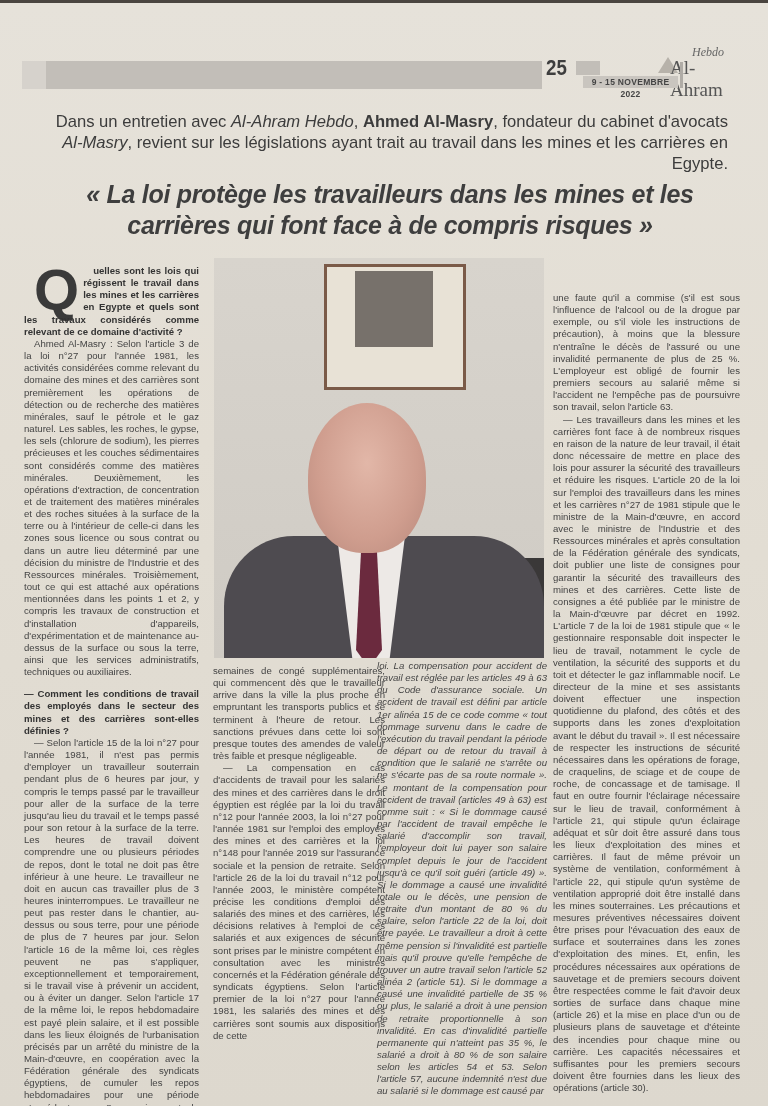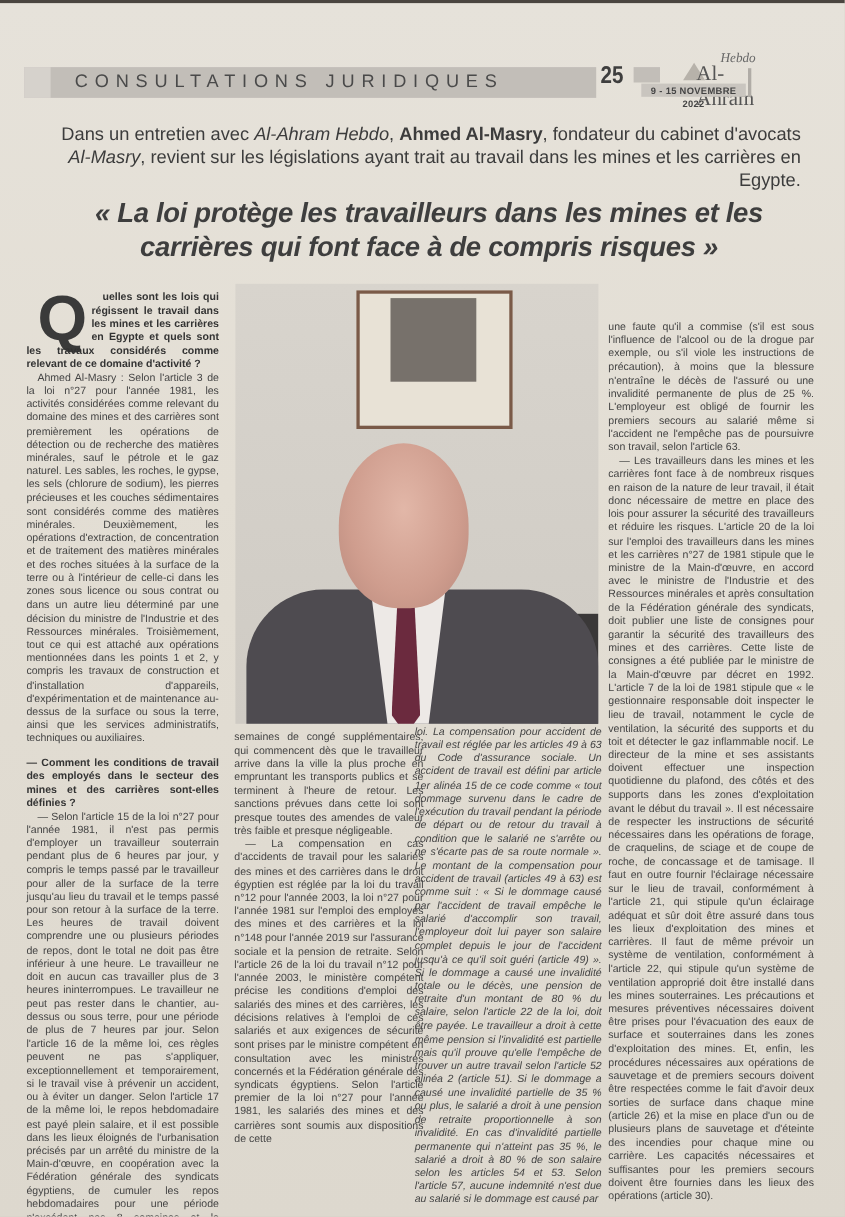"Hebdo" .logo { left: 611px -> 648px }
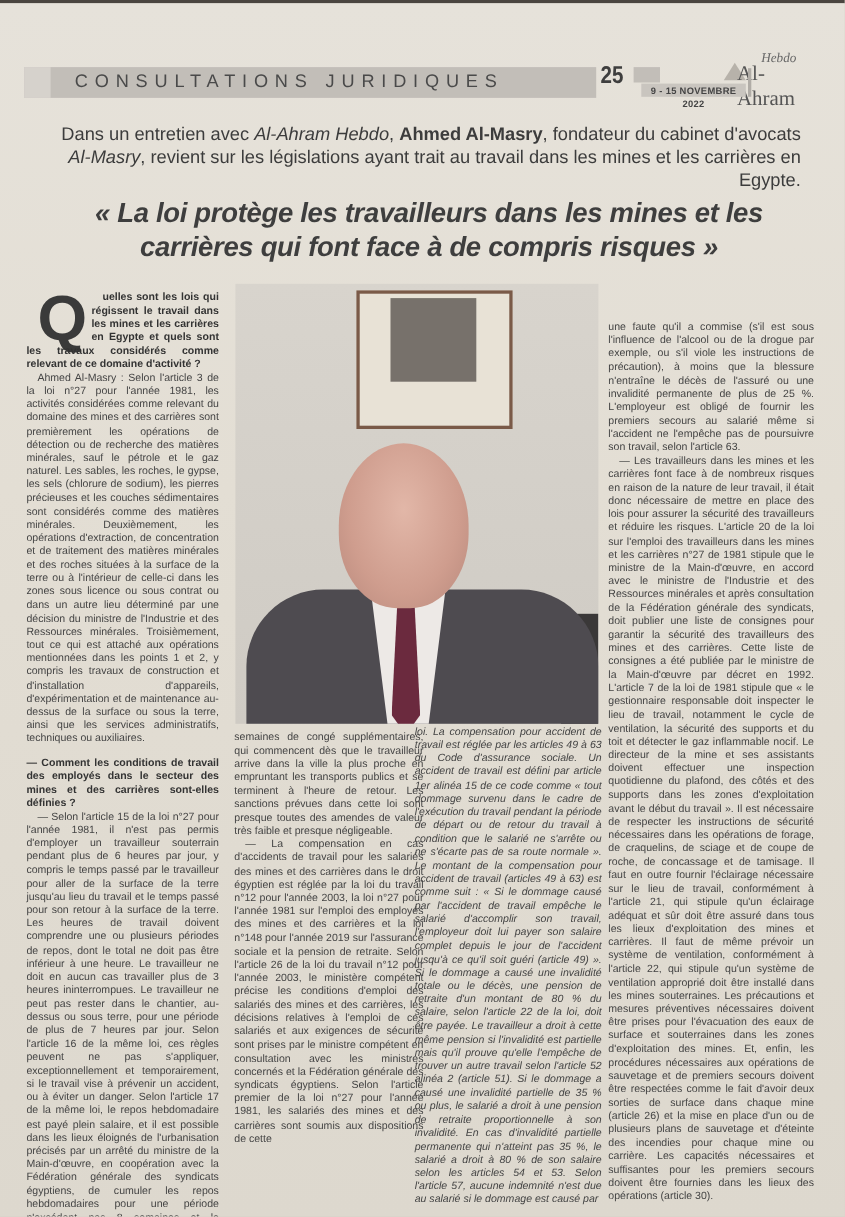"CONSULTATIONS JURIDIQUES" div.section-title { html: <div>CONSULTATIONS JURIDIQUES</div> -> none }
